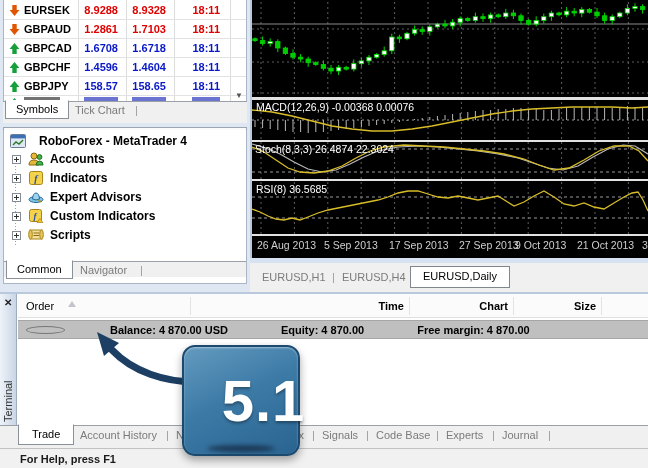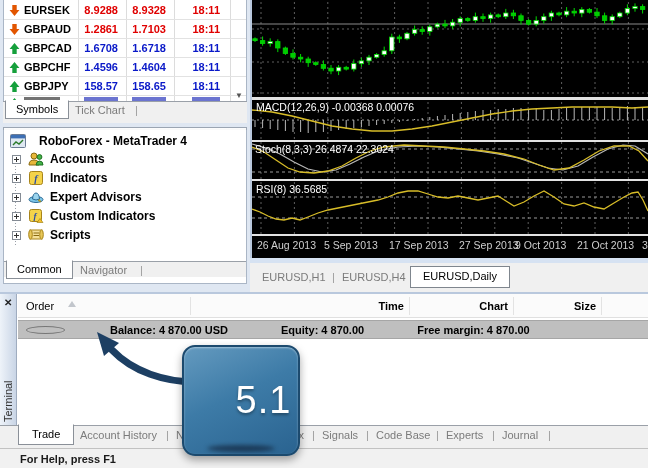"5.1" .badge-text { font-size: 38px -> 58px; font-weight: 400 -> 700 }
